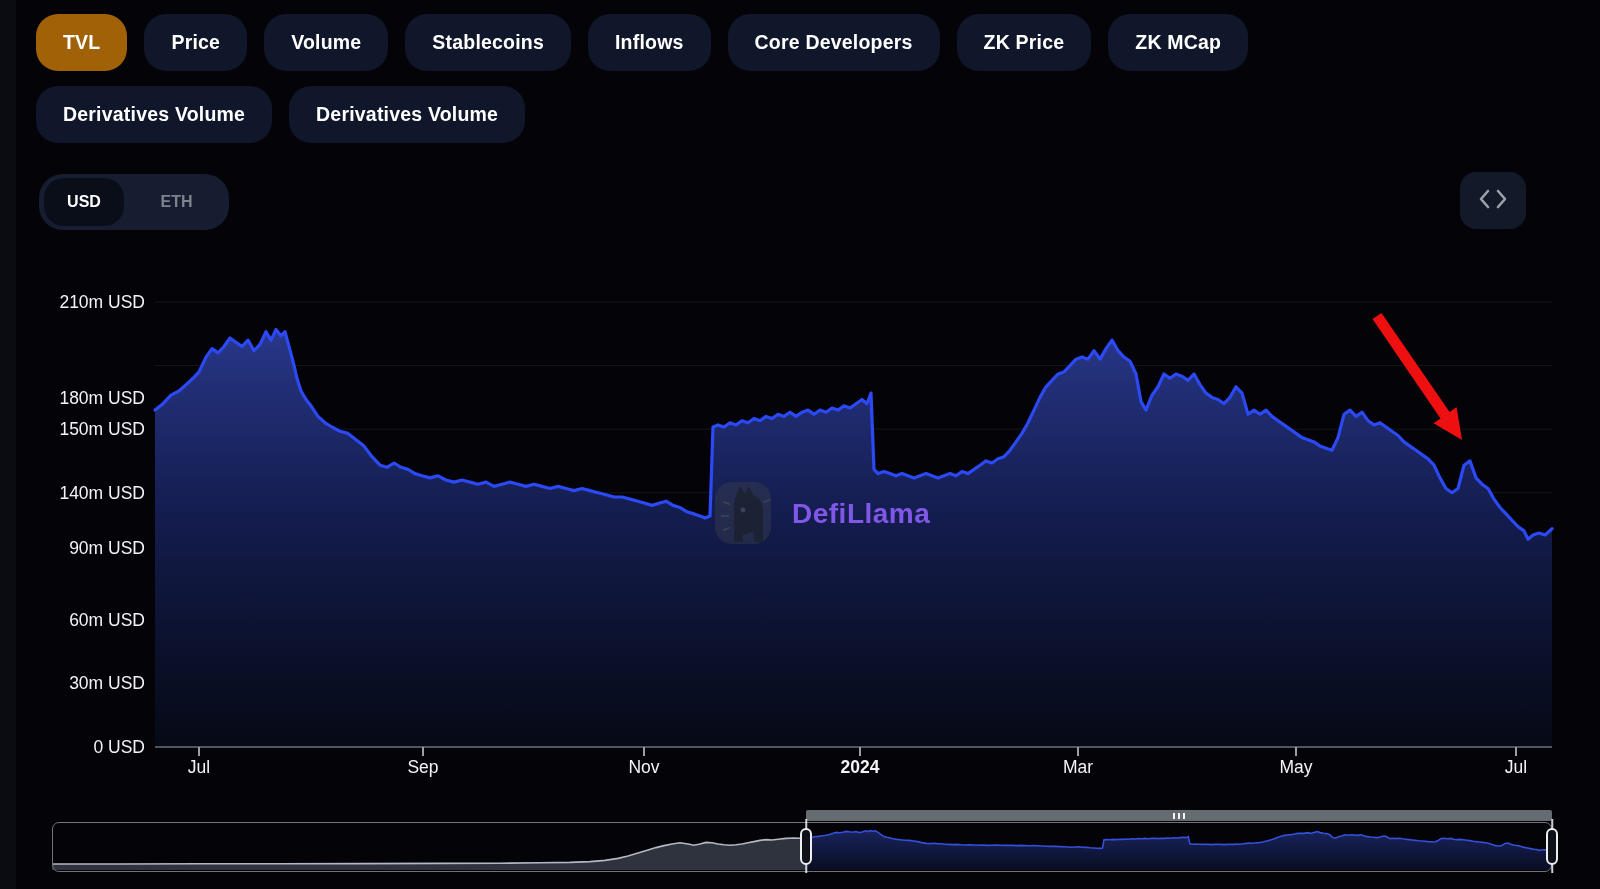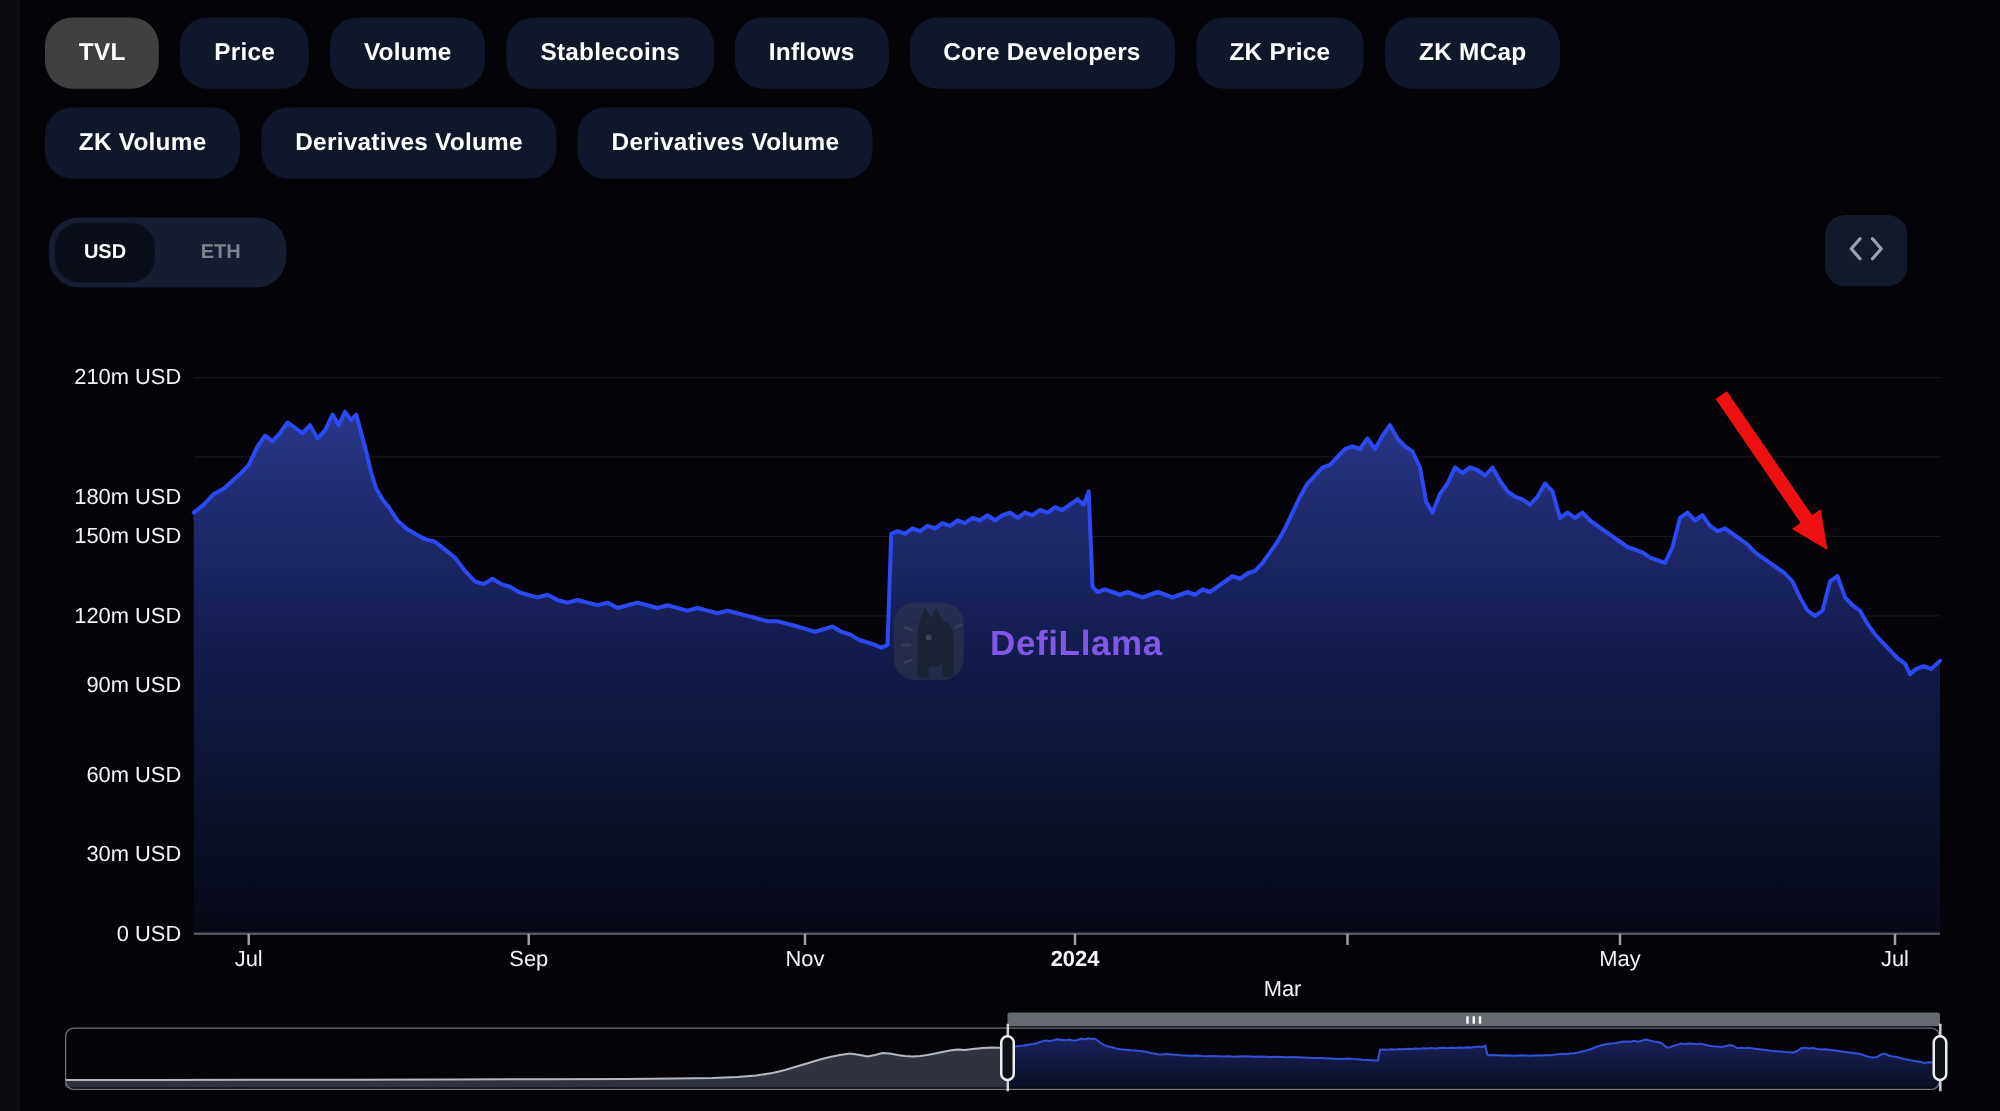"TVL" .tab-btn.active { background: #404040 -> #a16207 }
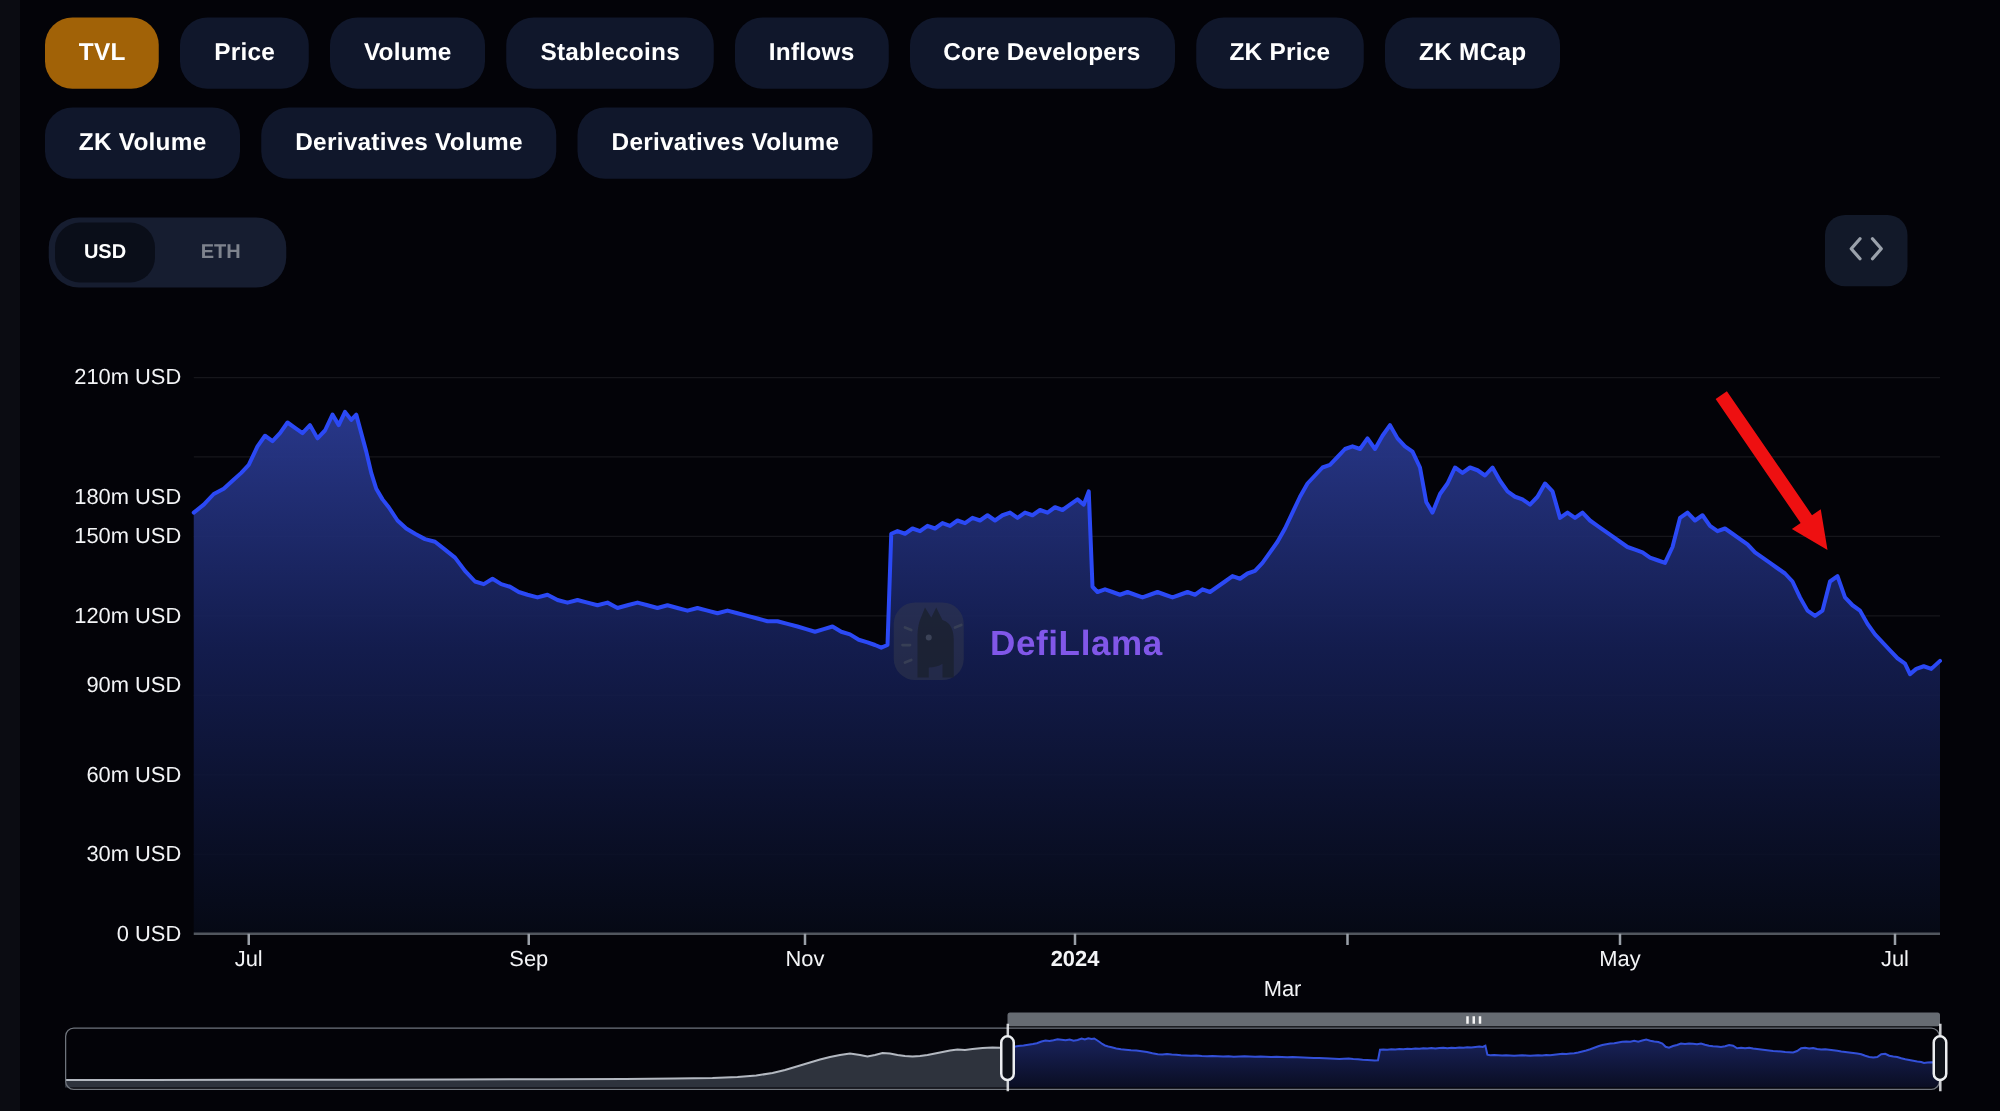"ZK Volume" button.tab-btn { html: <button>ZK Volume</button> -> none }
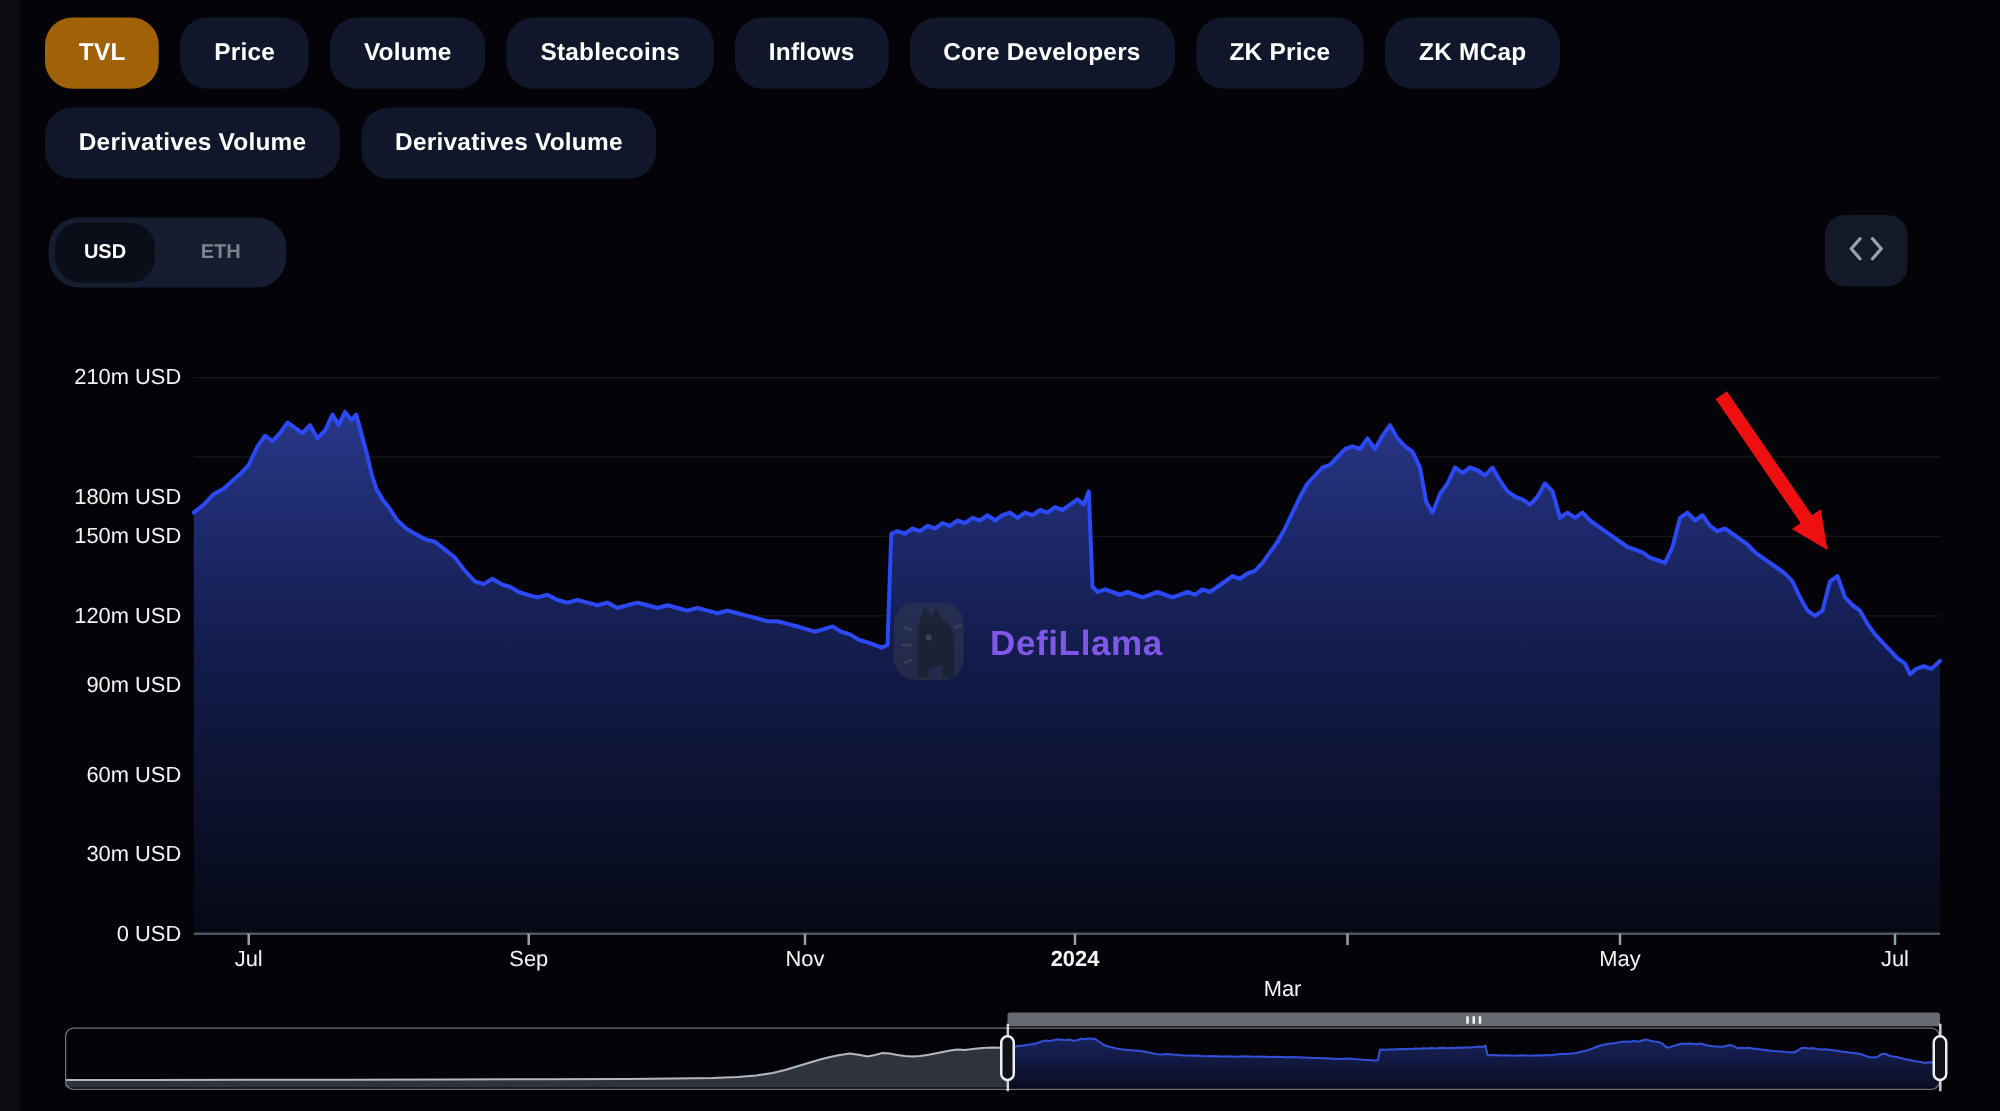"120m USD" div.ylab { text: 120m -> 140m }
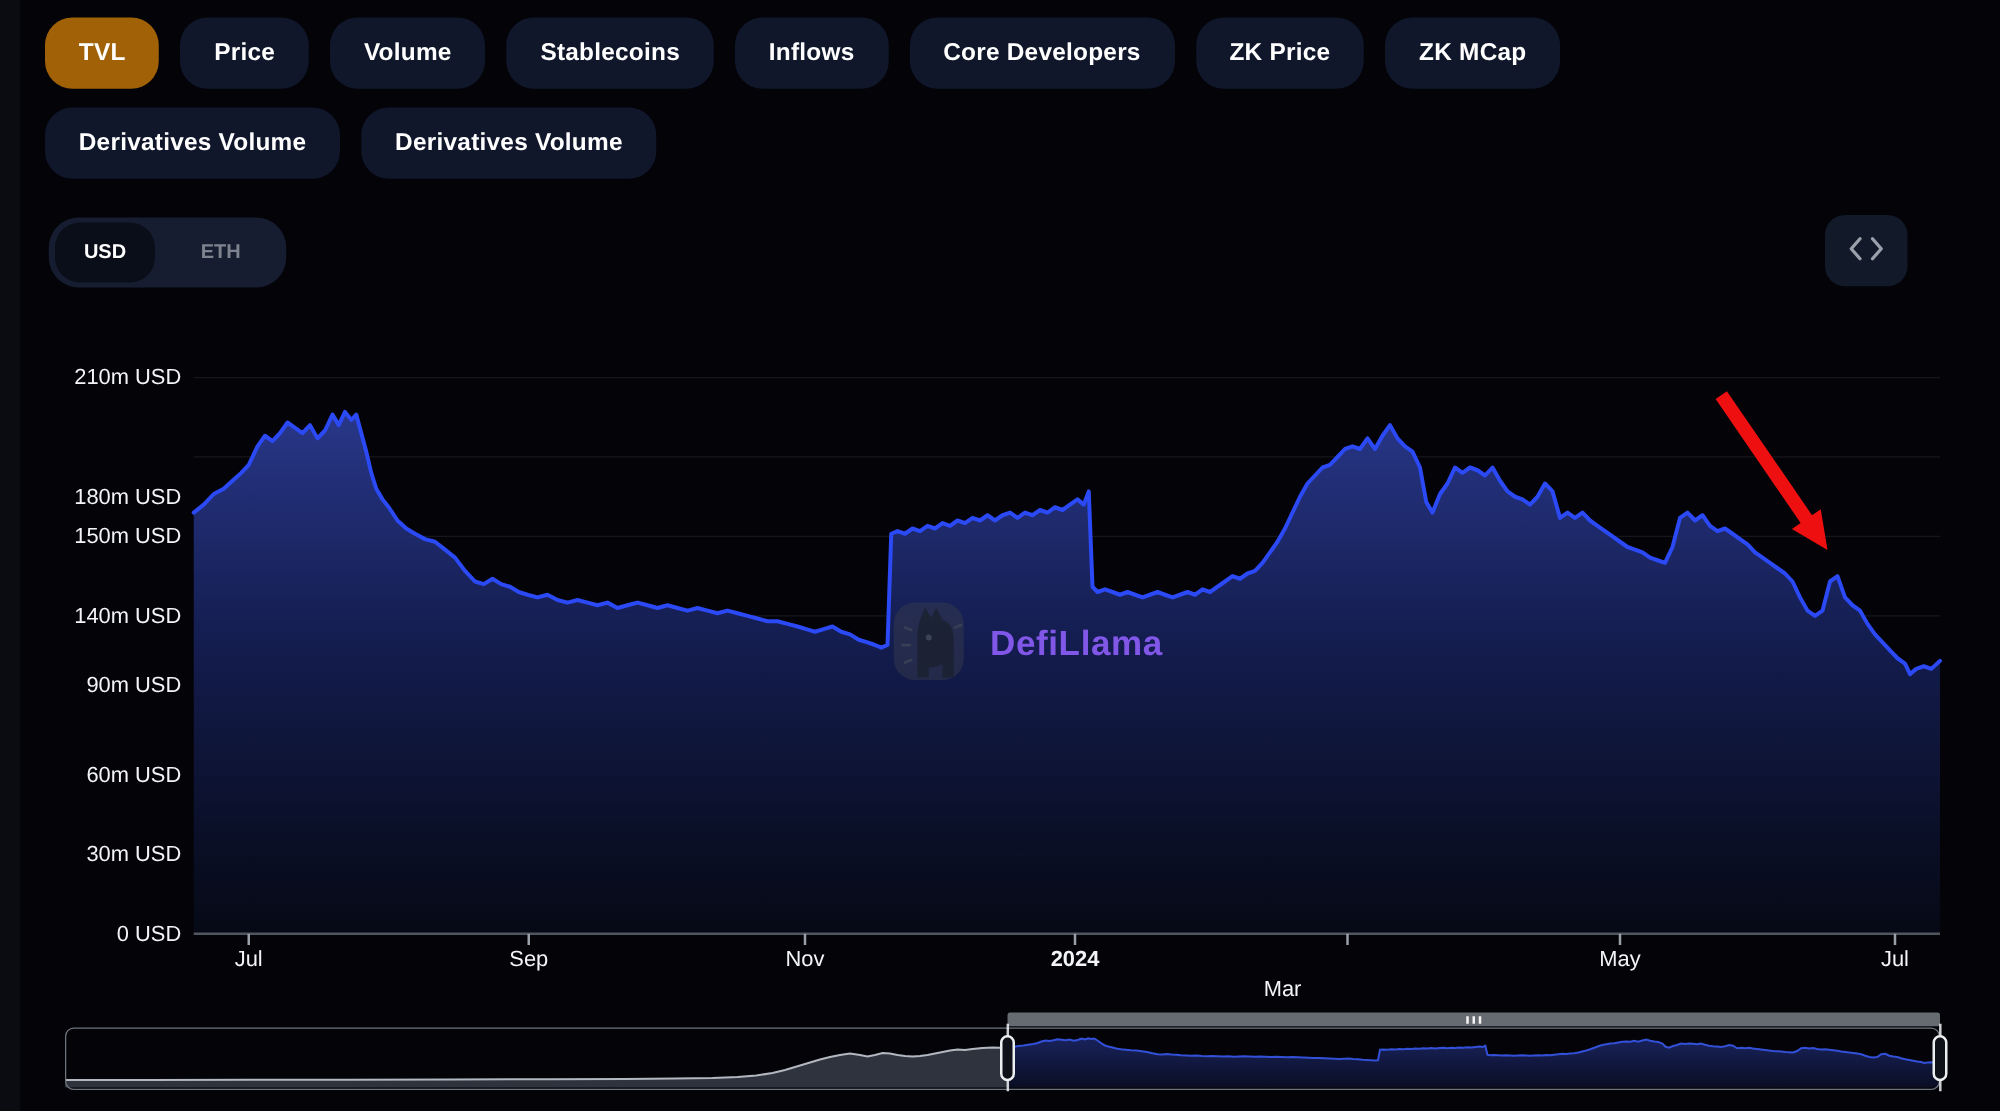"Mar" div.xlab { left: 1026px -> 1078px; margin-top: 24px -> none }
